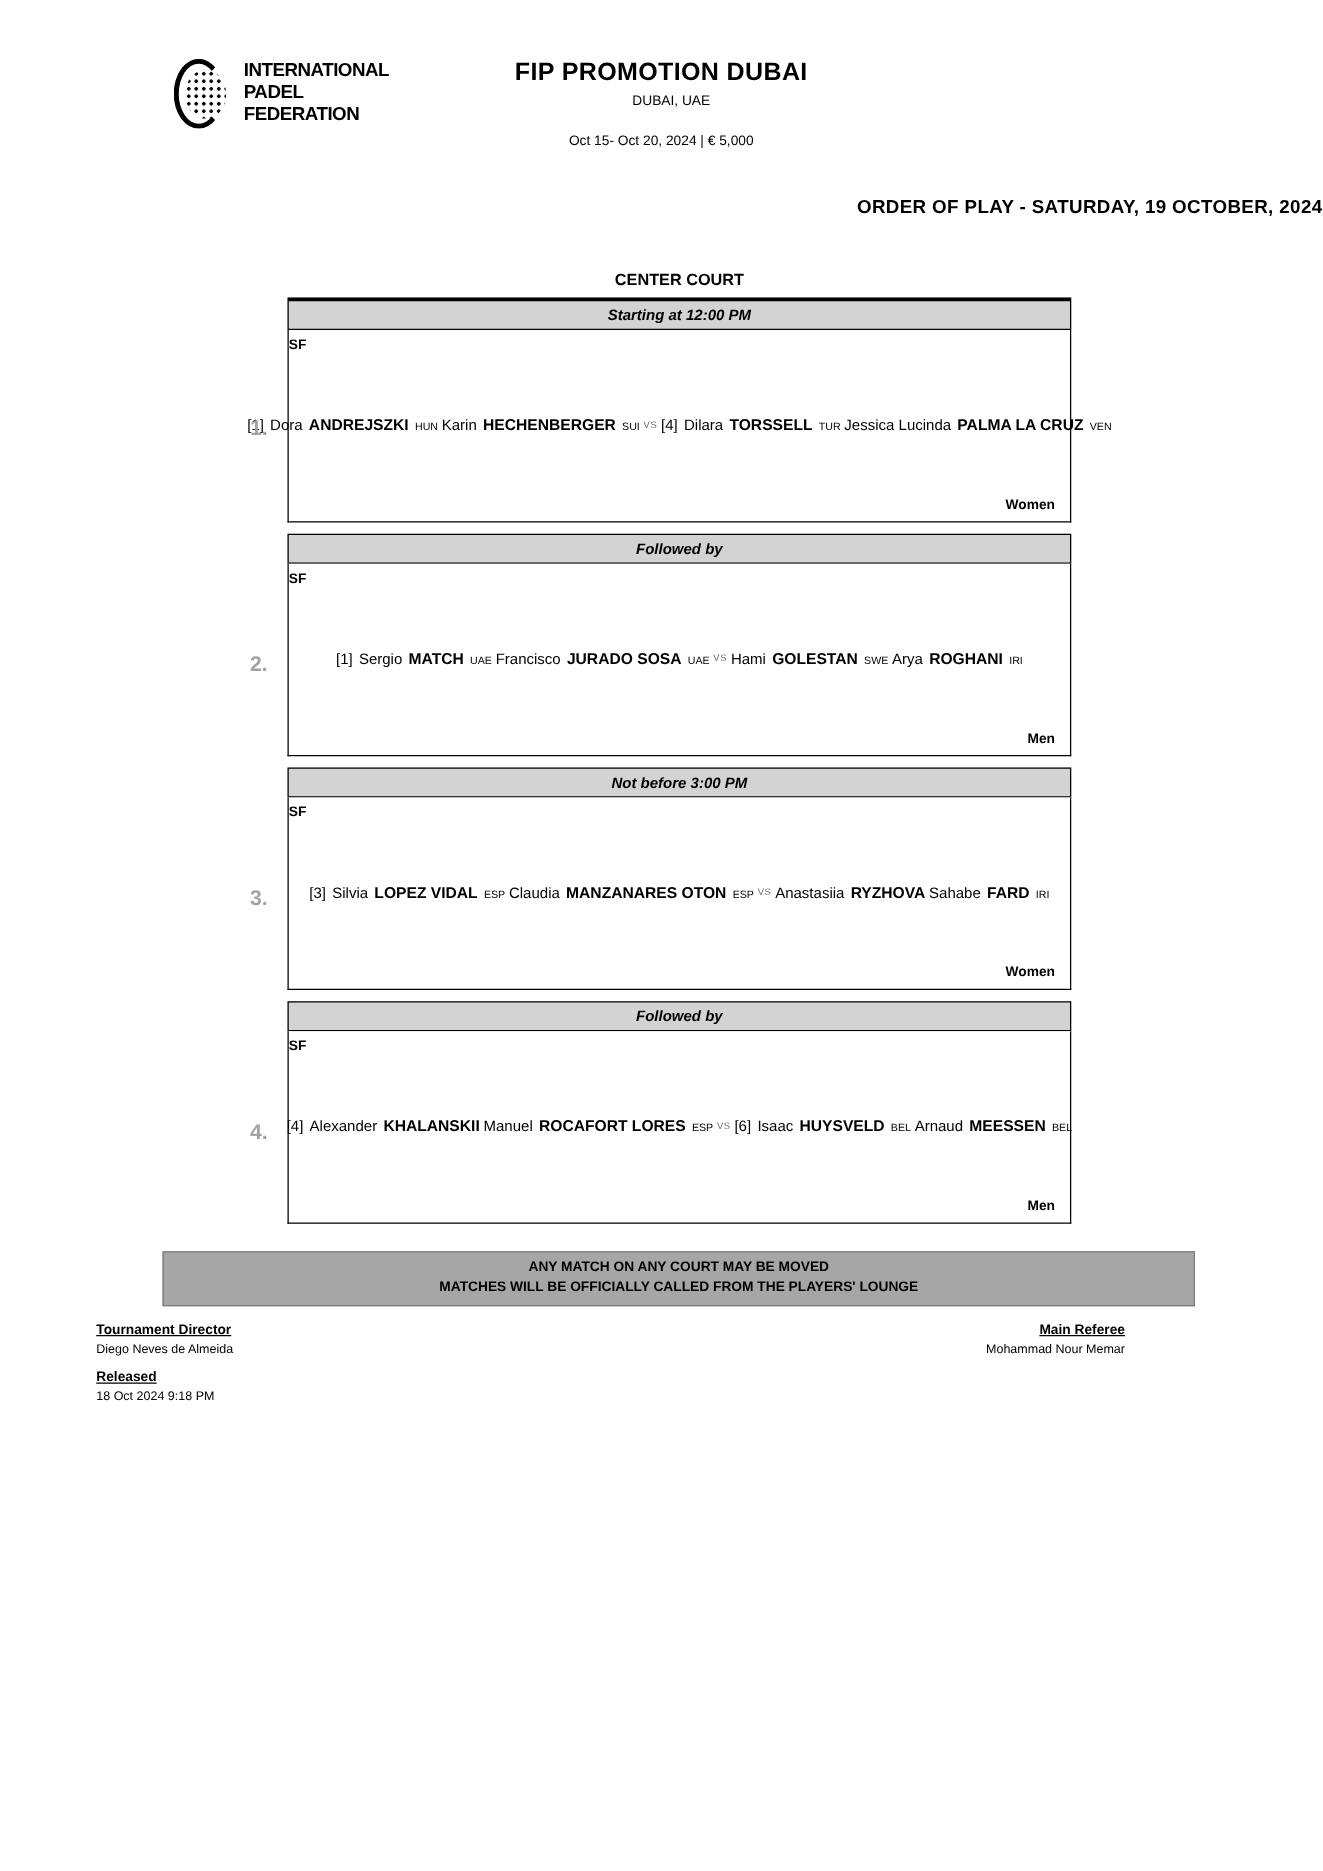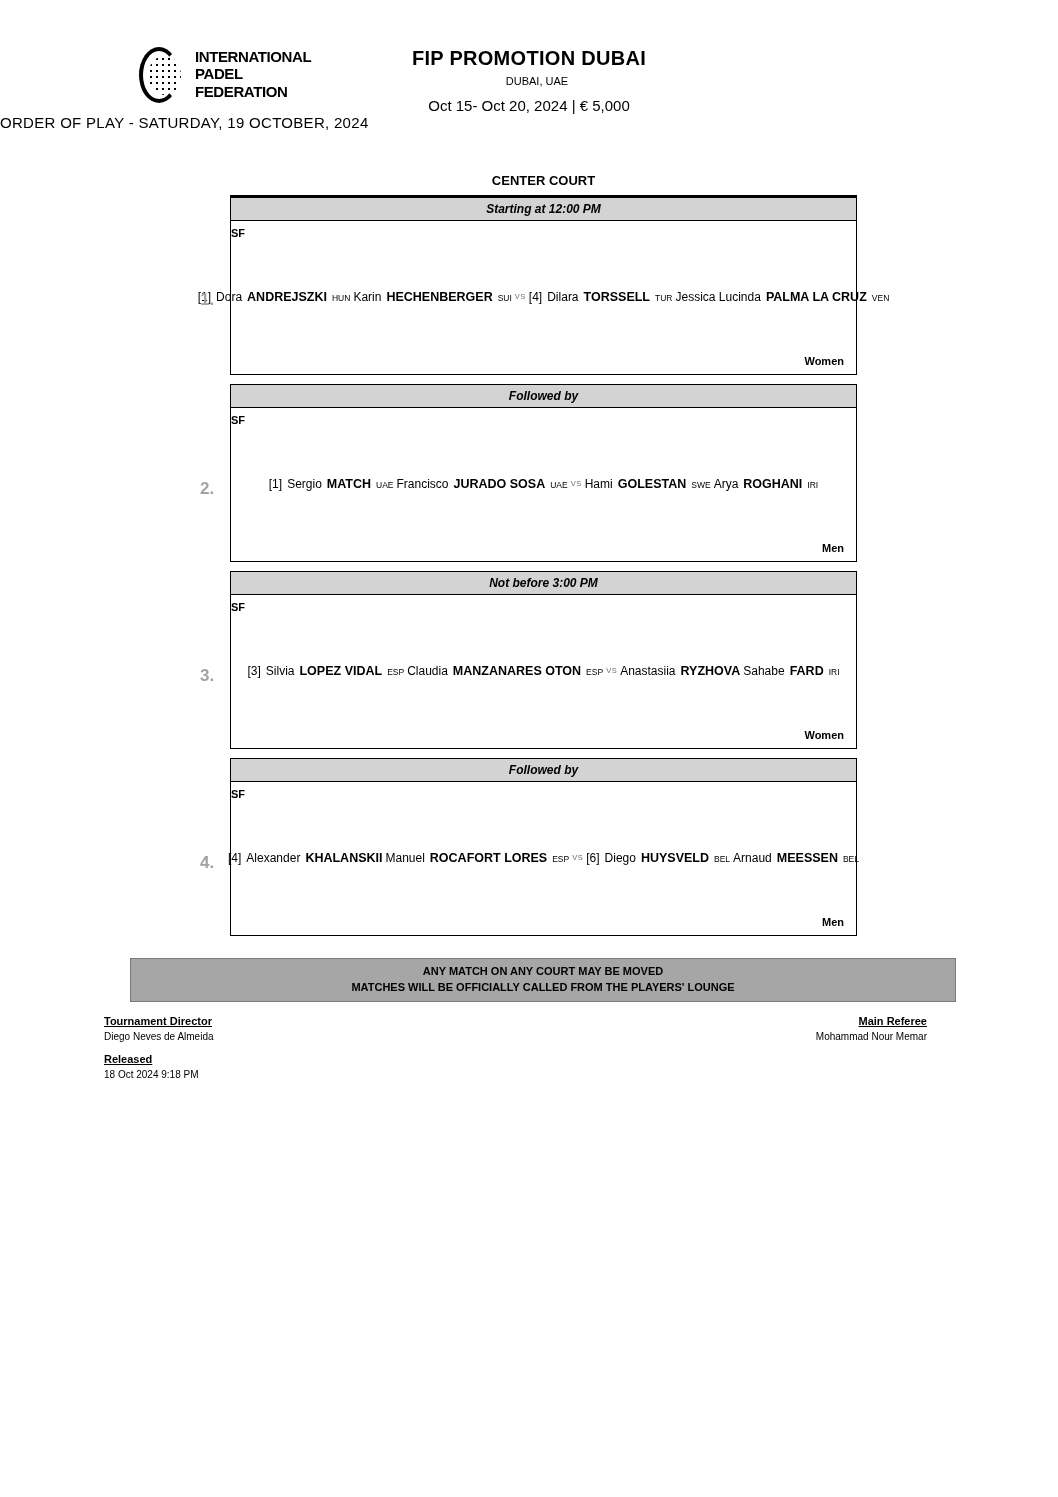"Oct 15- Oct 20, 2024" .dates { font-size: 15px -> 11px; margin-top: 10px -> 20px }
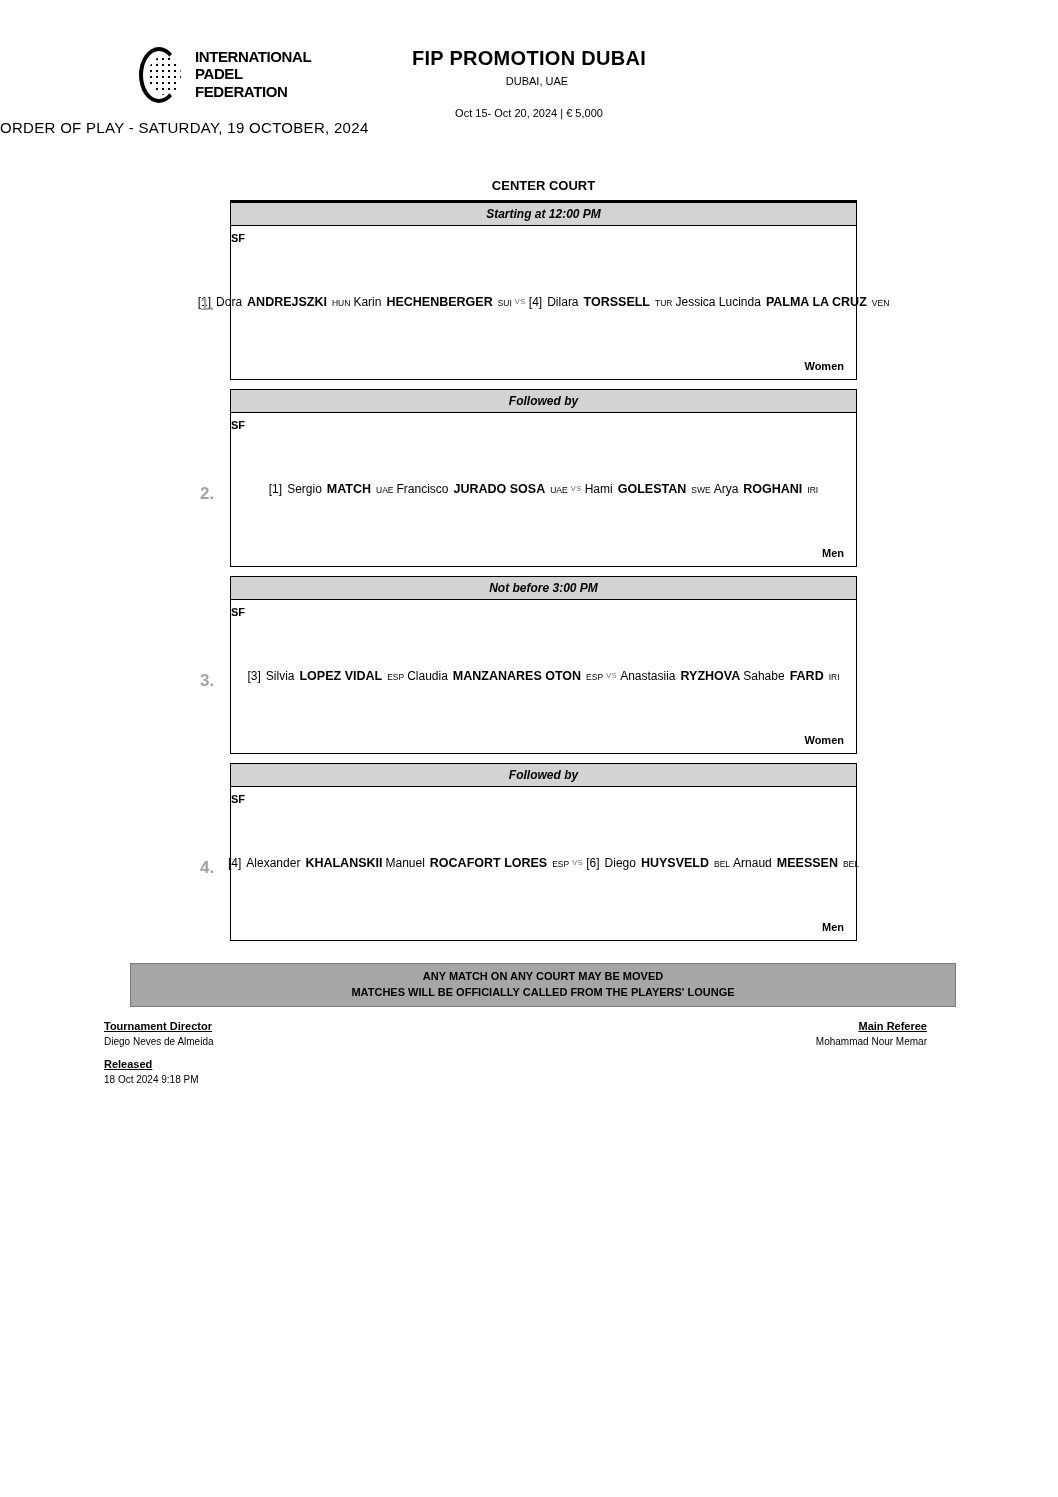"ORDER OF PLAY - SATURDAY," .order-title { font-weight: normal -> bold; margin-top: none -> 38px; text-align: left -> right }
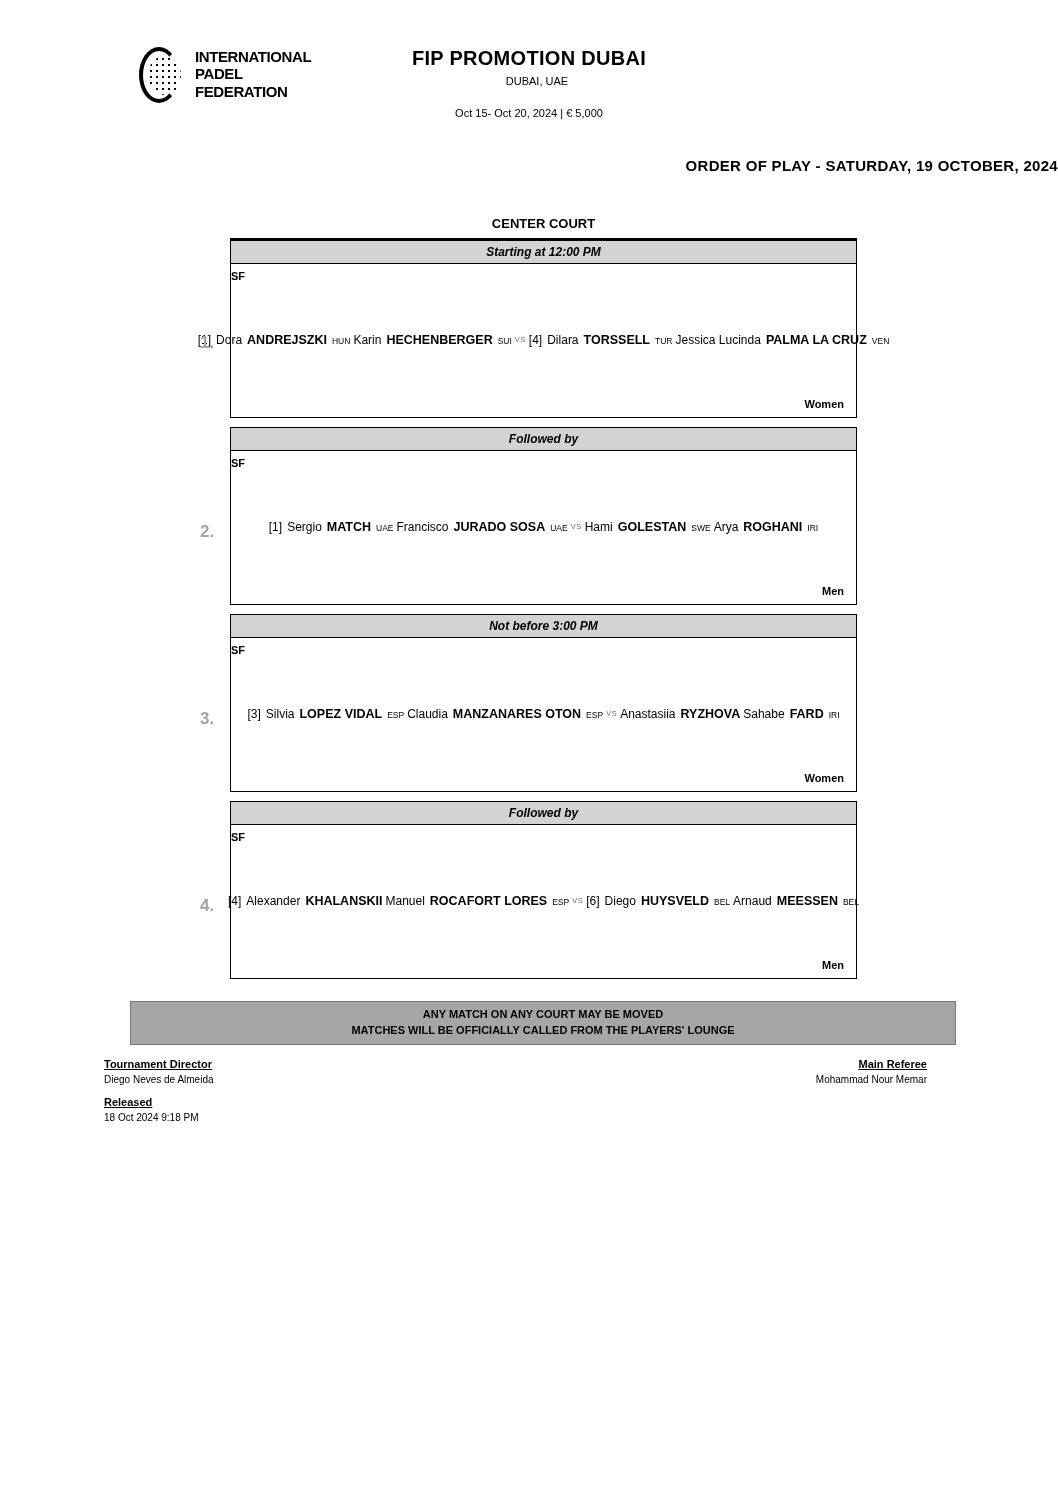"Diego" span.first { text: Diego -> Isaac }
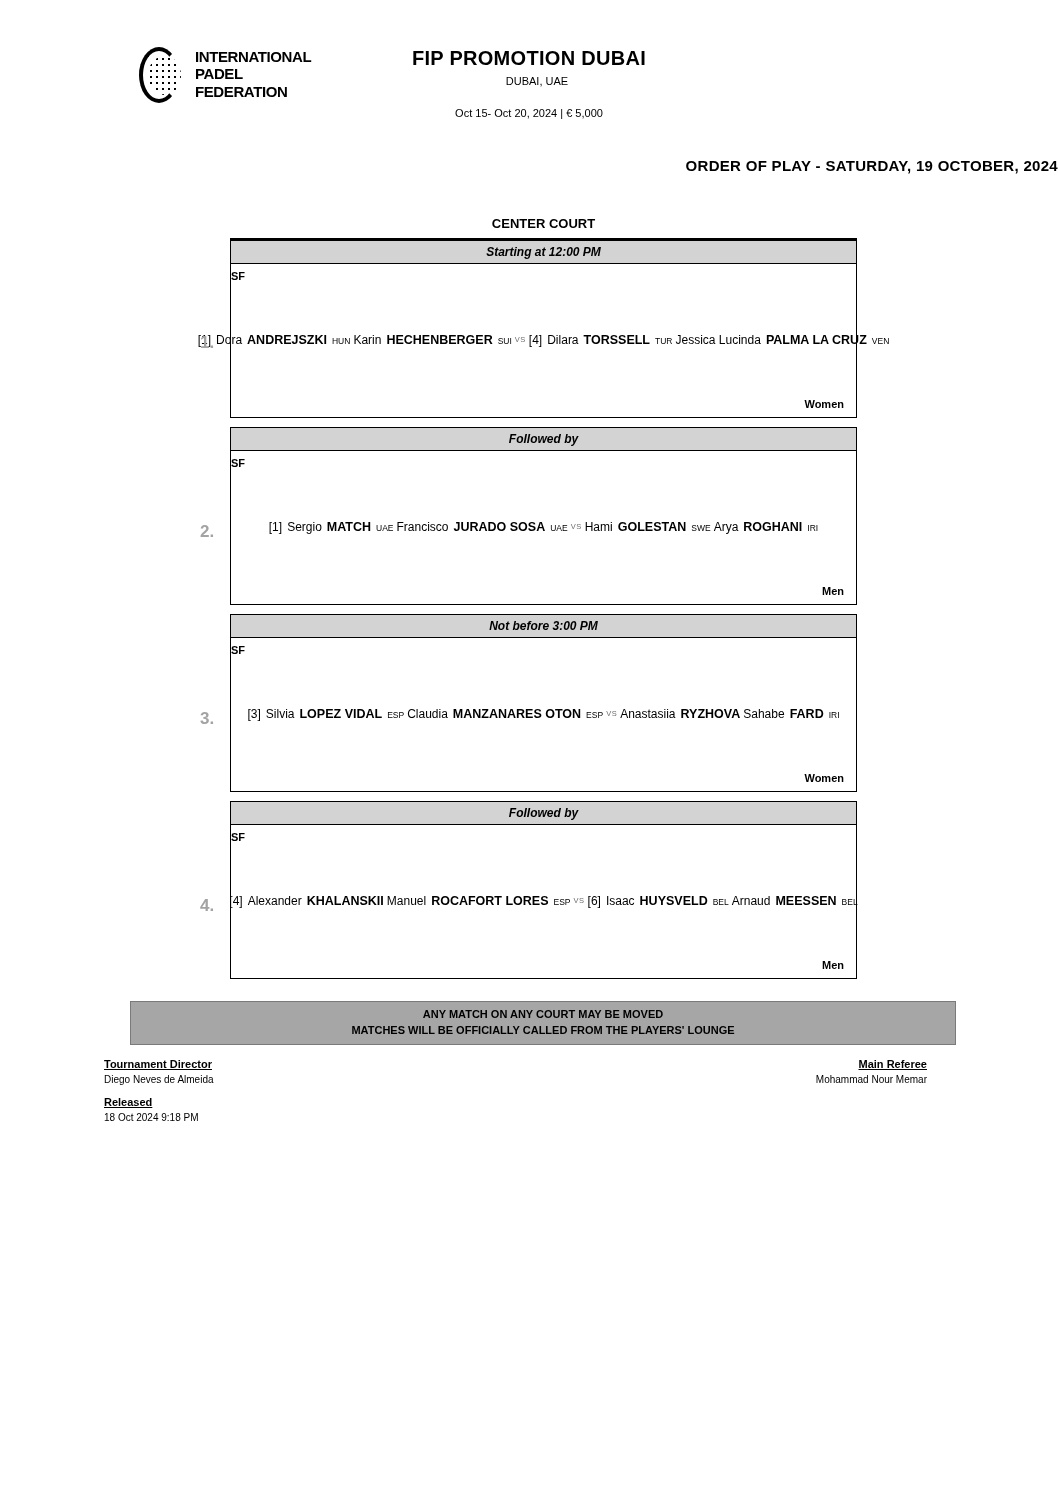"Tournament Director" .footer { margin: 13px 0 0 104px -> 13px 0 0 77px }
